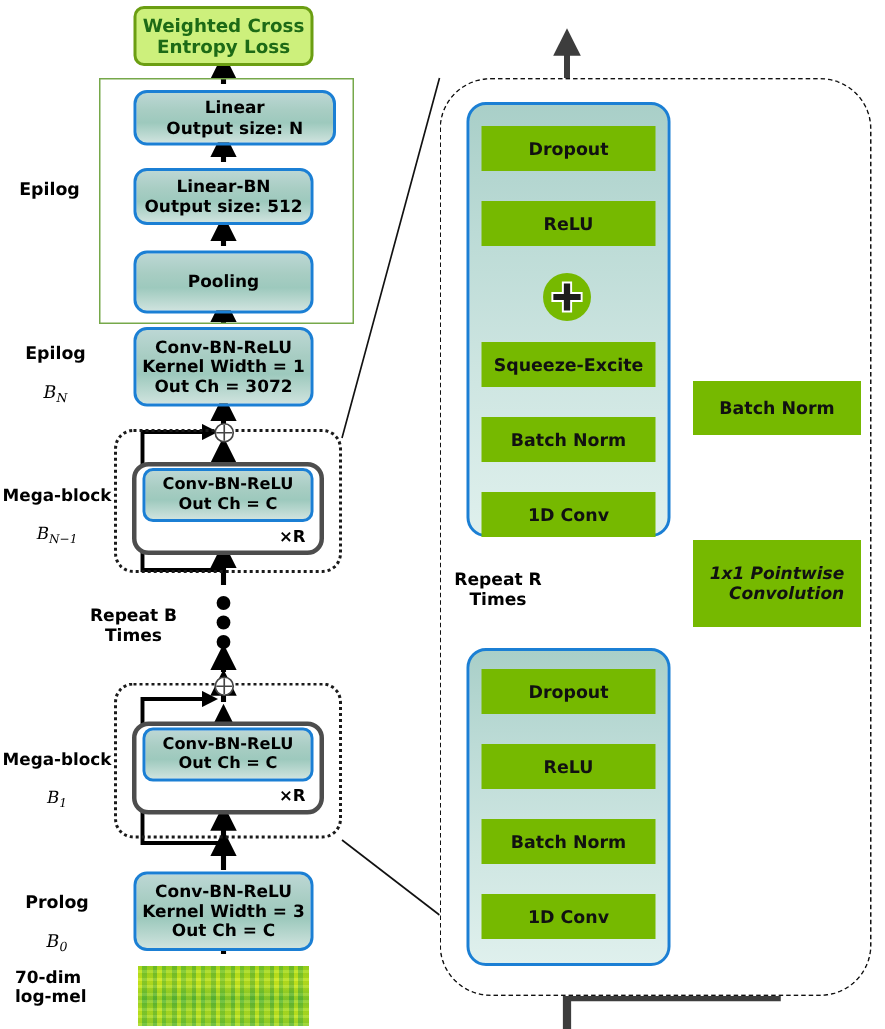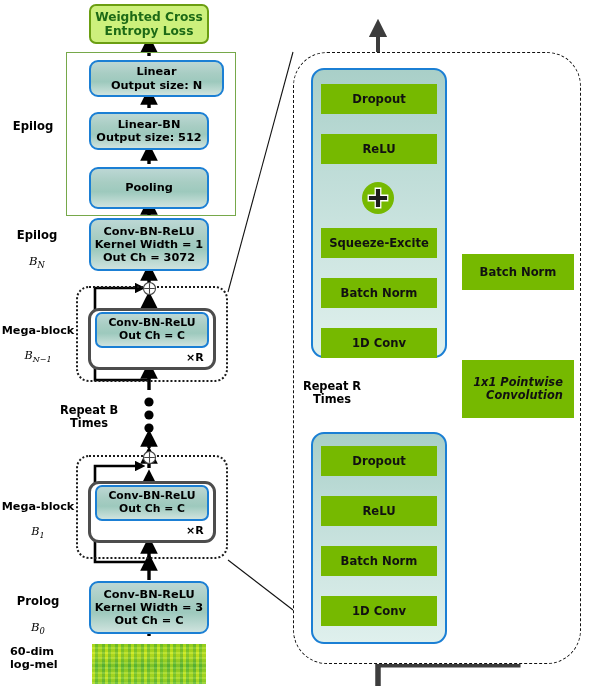"60-dim" div.abs { text: 60-dim -> 70-dim }
